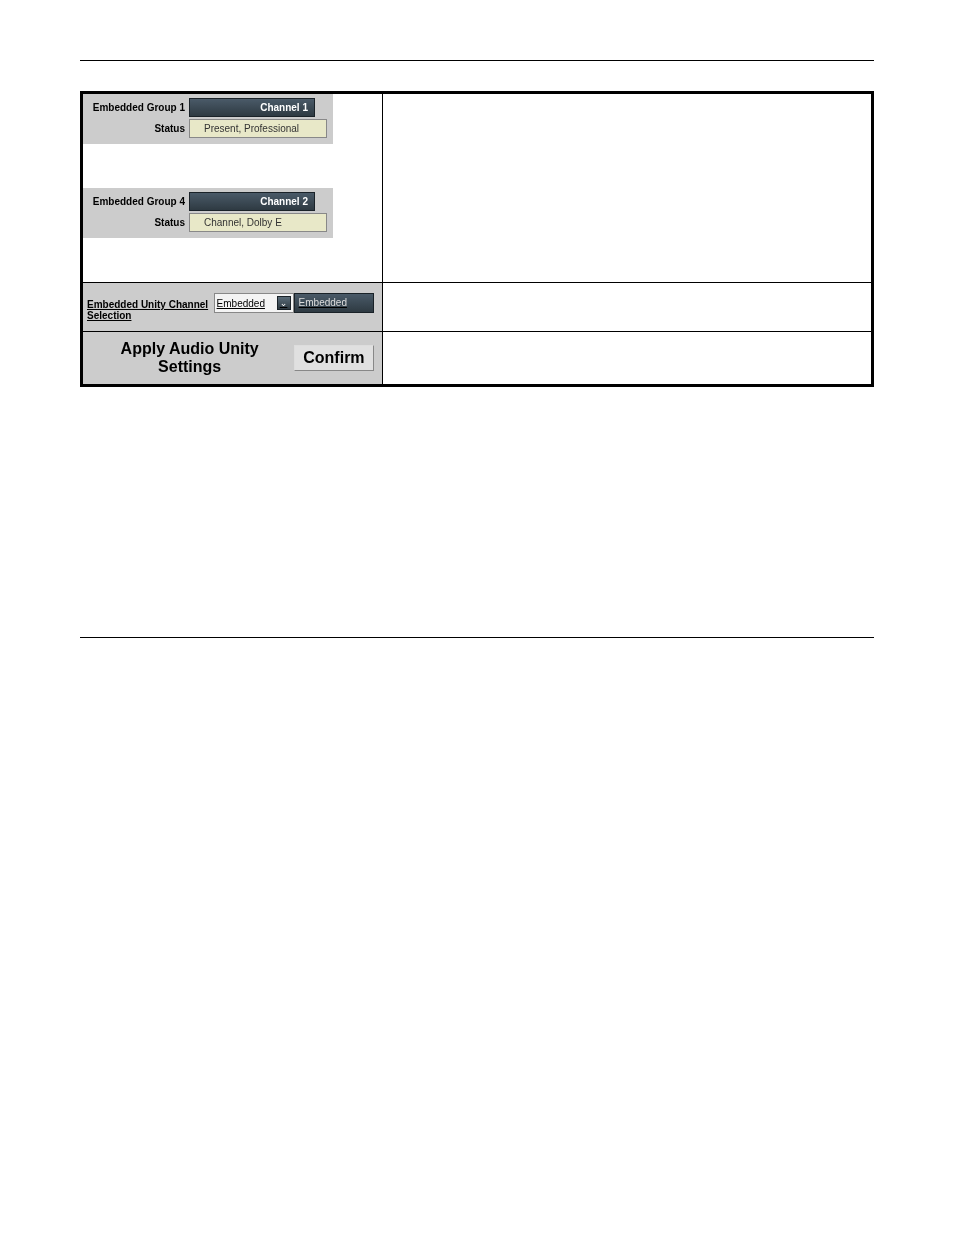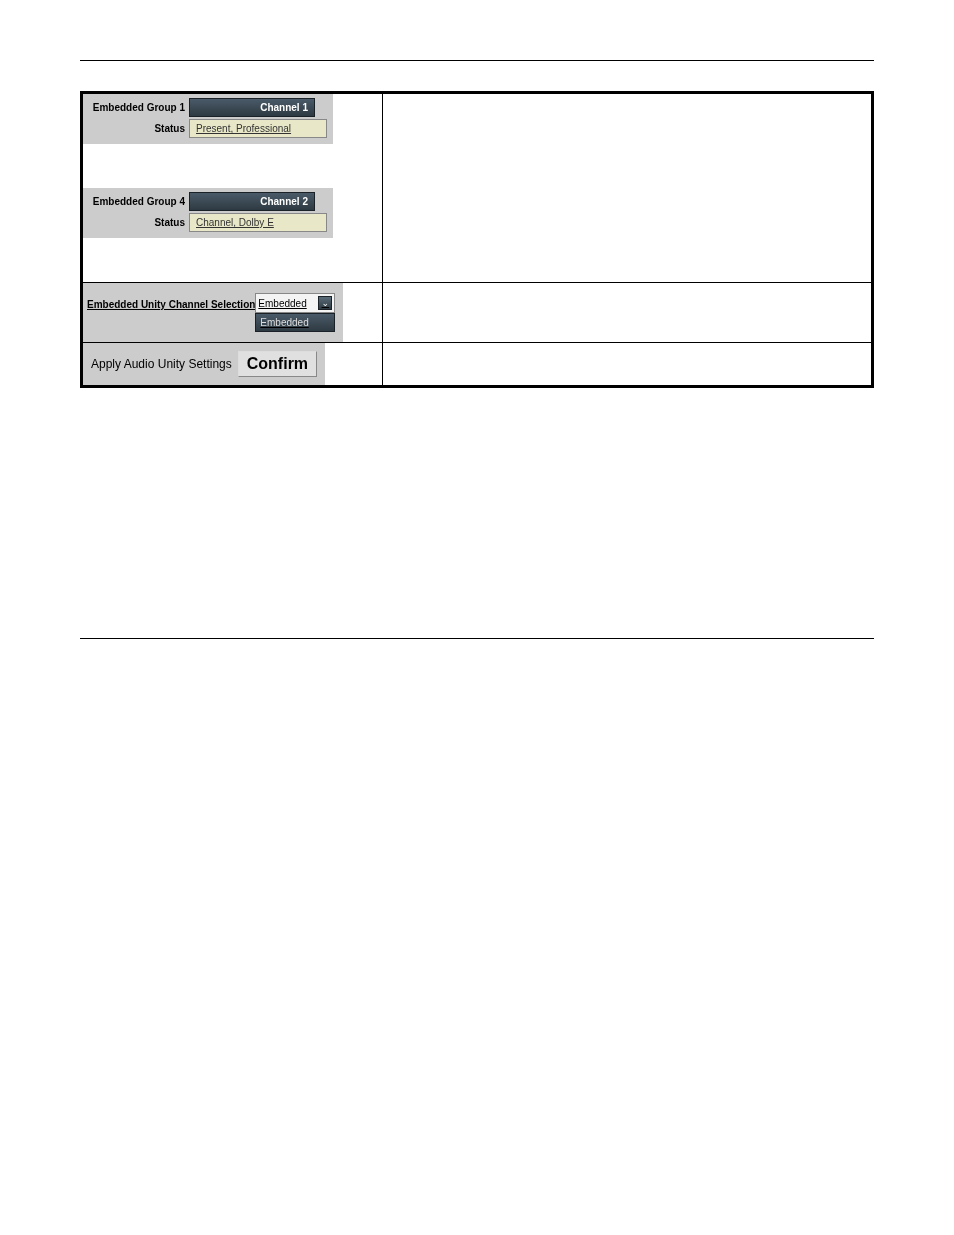"Present, Professional" .status-value-box { padding: 3px 6px -> 3px 14px; text-decoration: underline -> none }
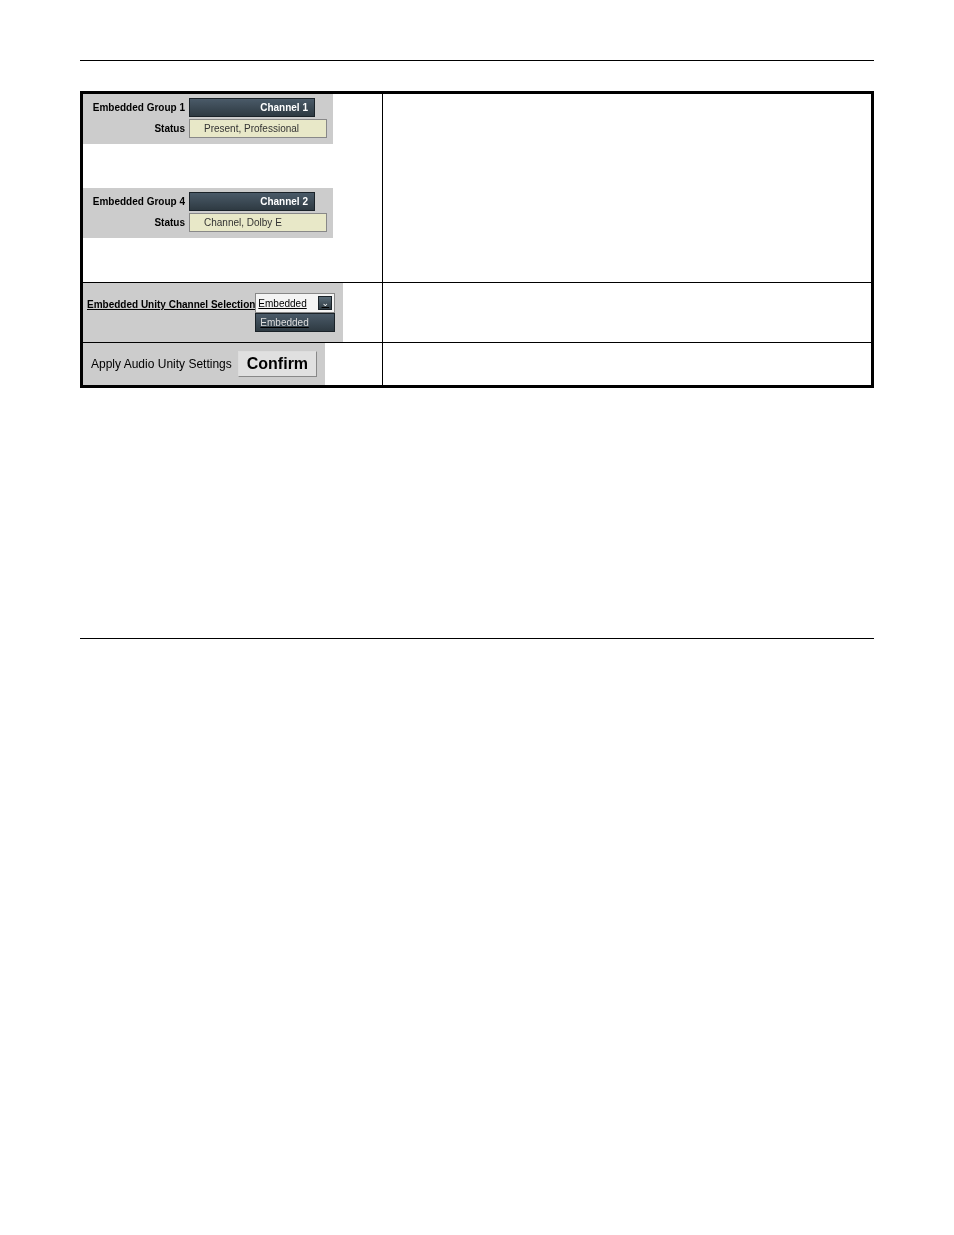"Embedded" .dropdown-stack { flex-direction: column -> row }
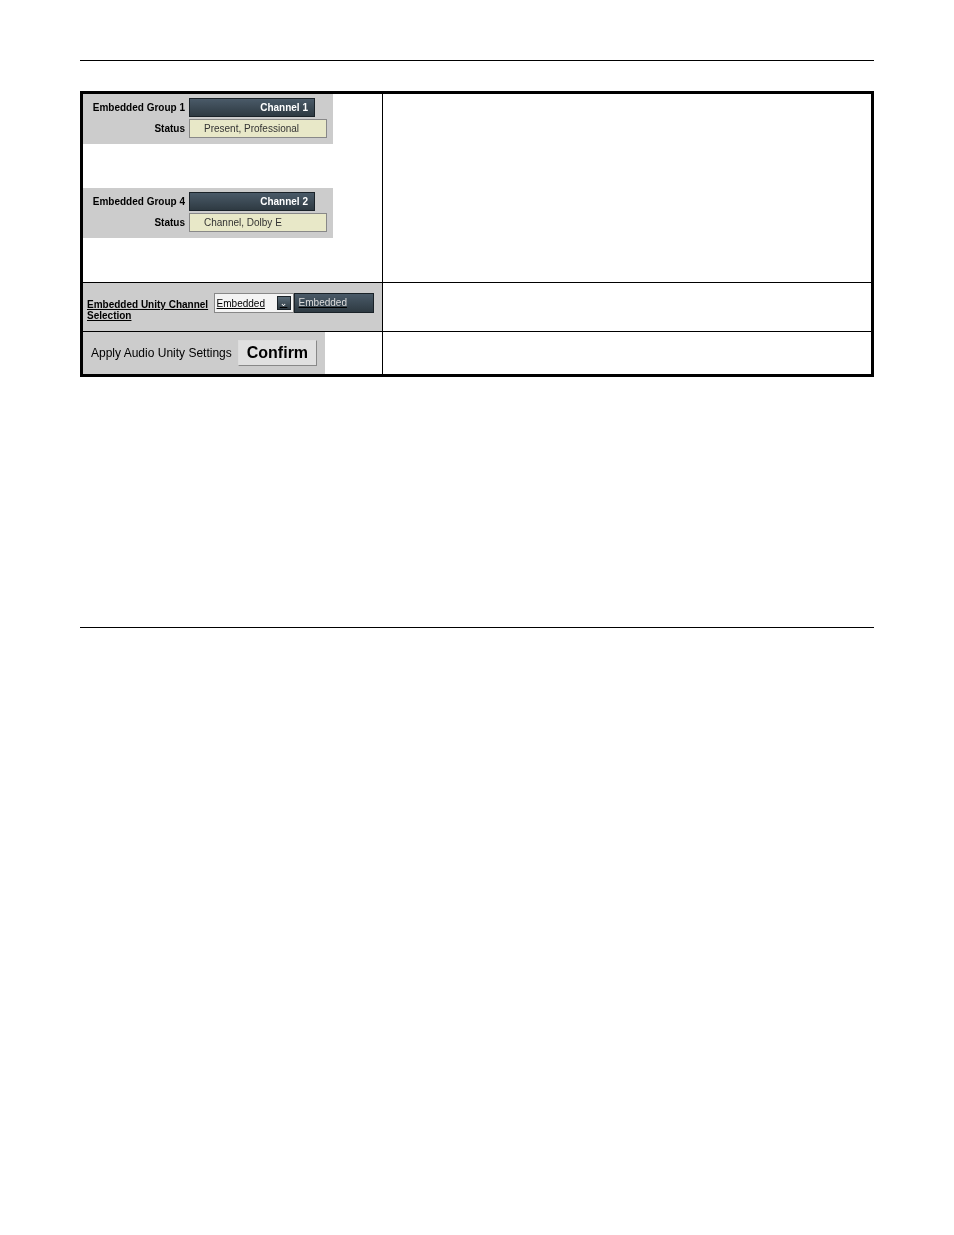"Apply Audio Unity Settings" .confirm-label { font-size: 12px -> 16px; font-weight: normal -> bold }
